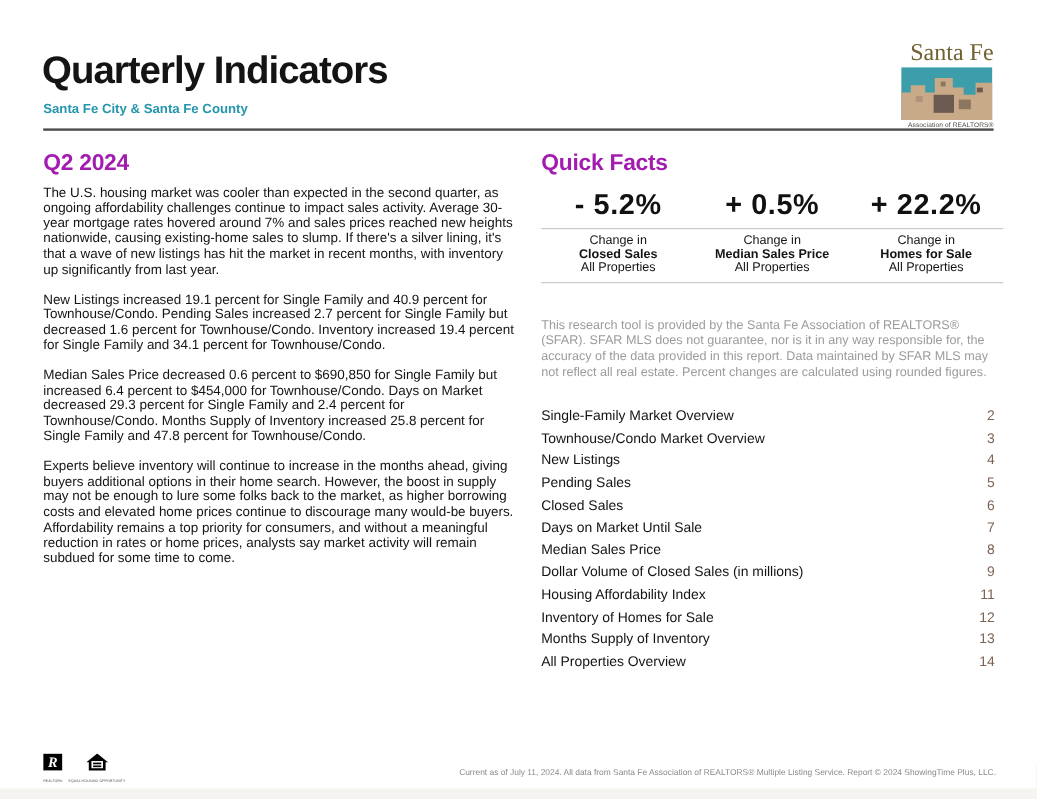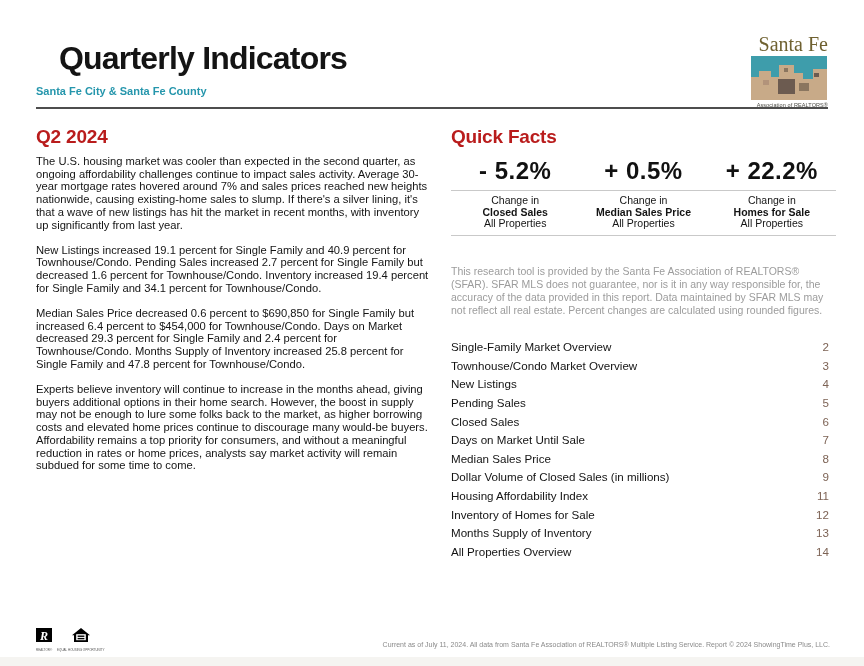"Quarterly Indicators" .report-title { margin-left: 24px -> none }
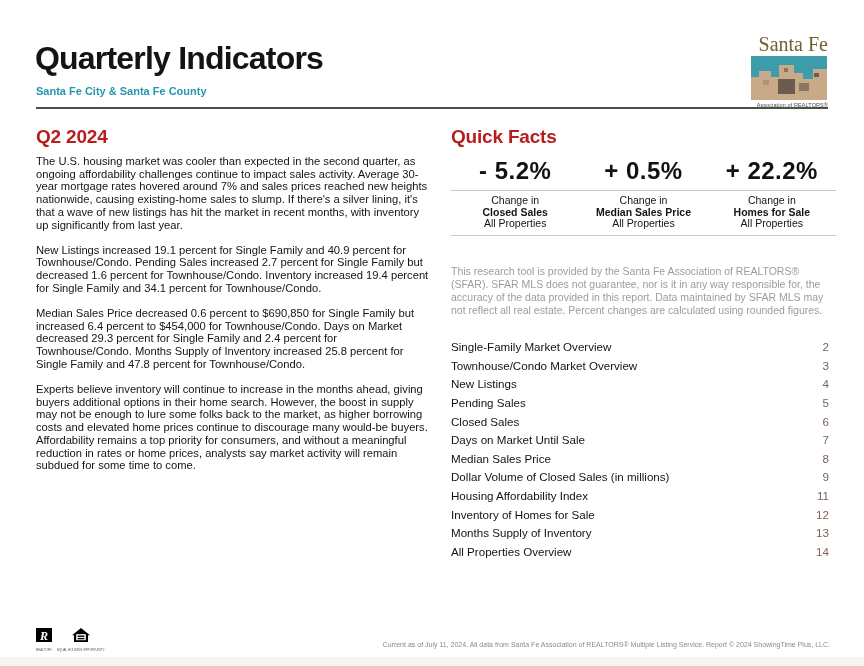"Q2 2024" .section-heading { color: #b91c1c -> #a21caf }
